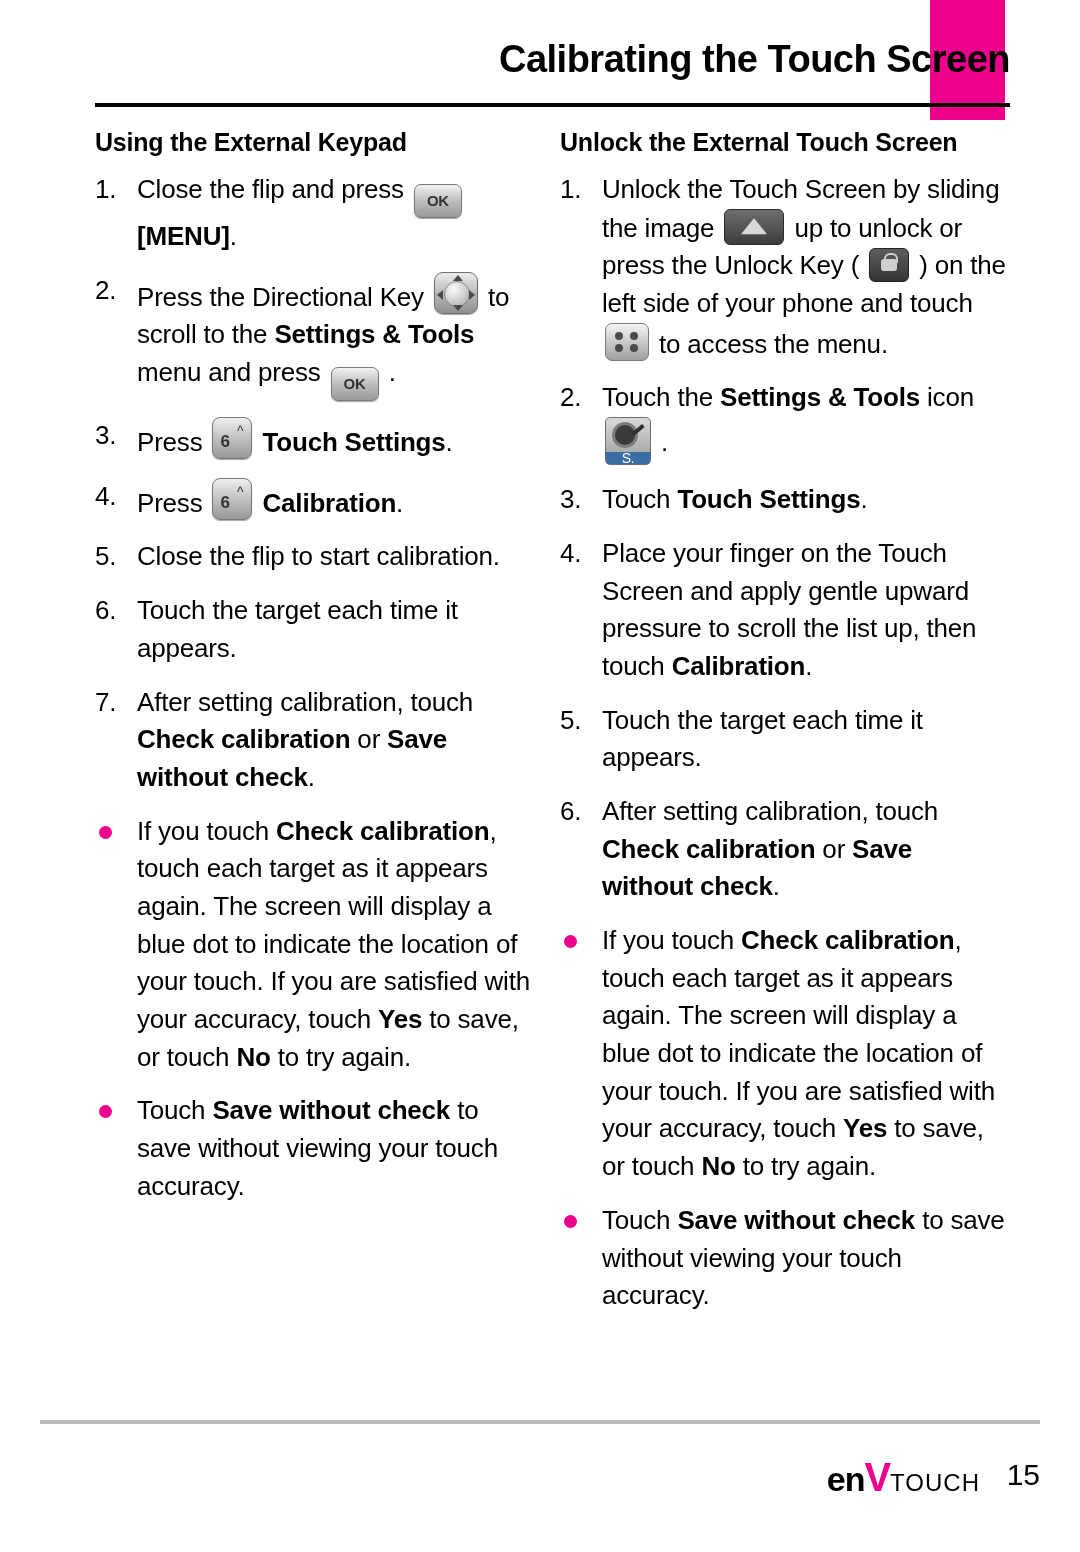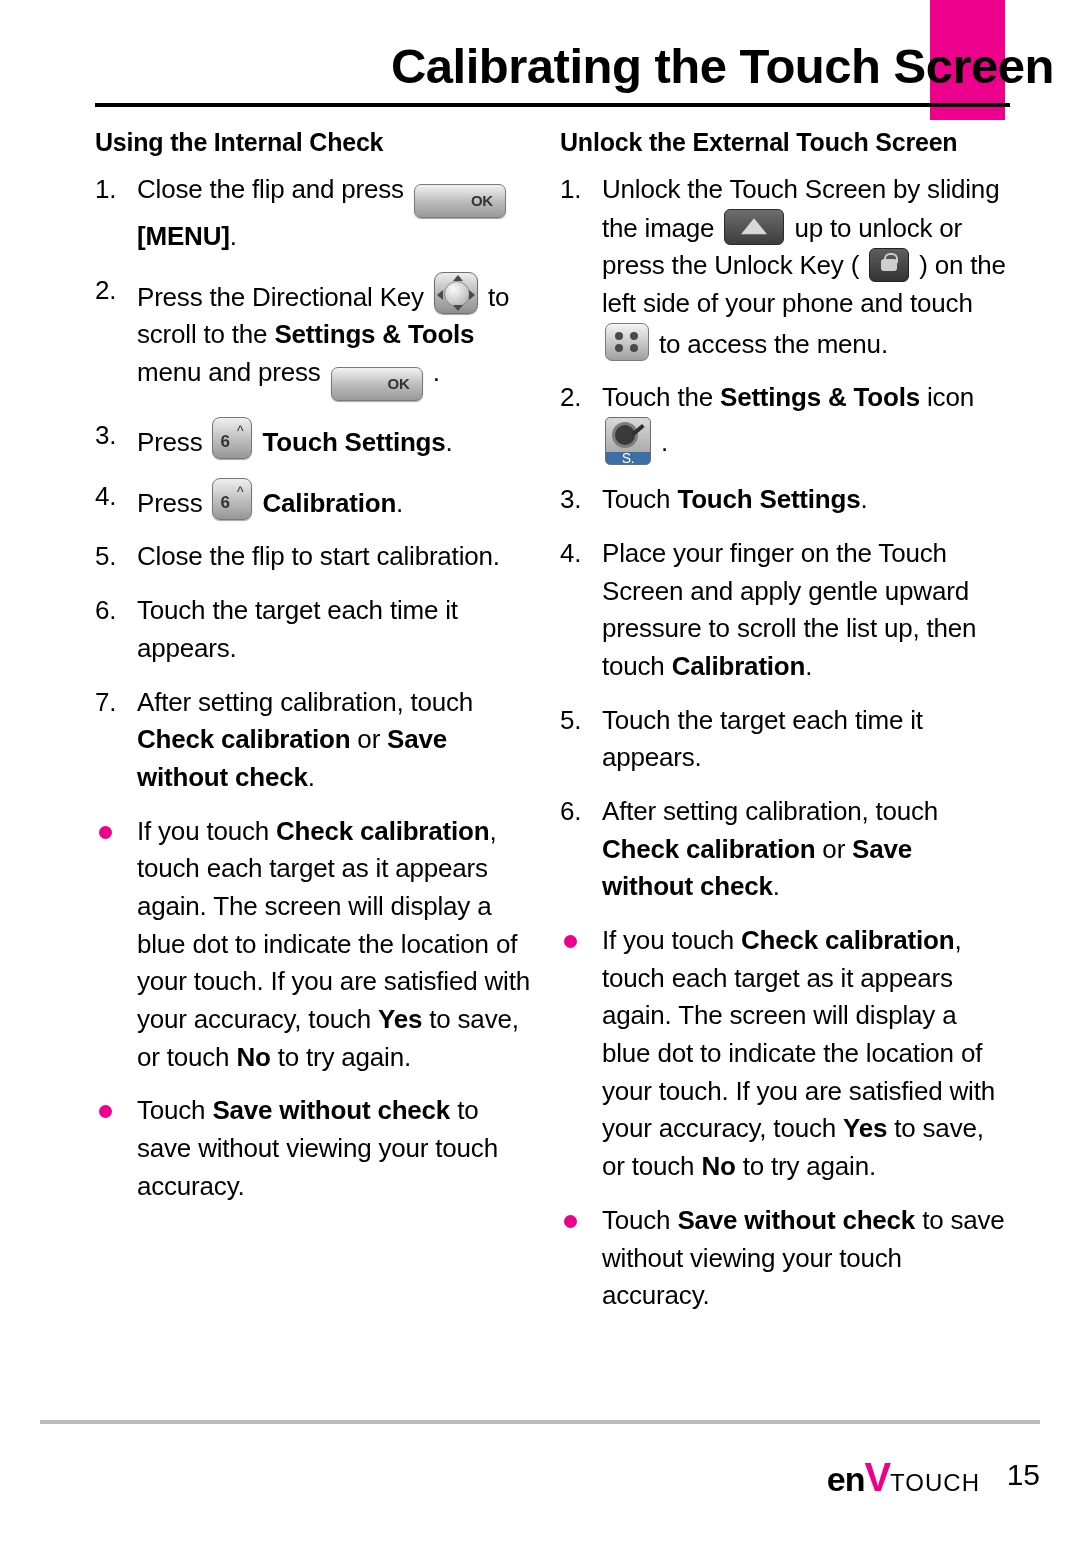"Calibrating the Touch Screen" .page-title { font-size: 49px -> 38px; padding-left: 44px -> none }
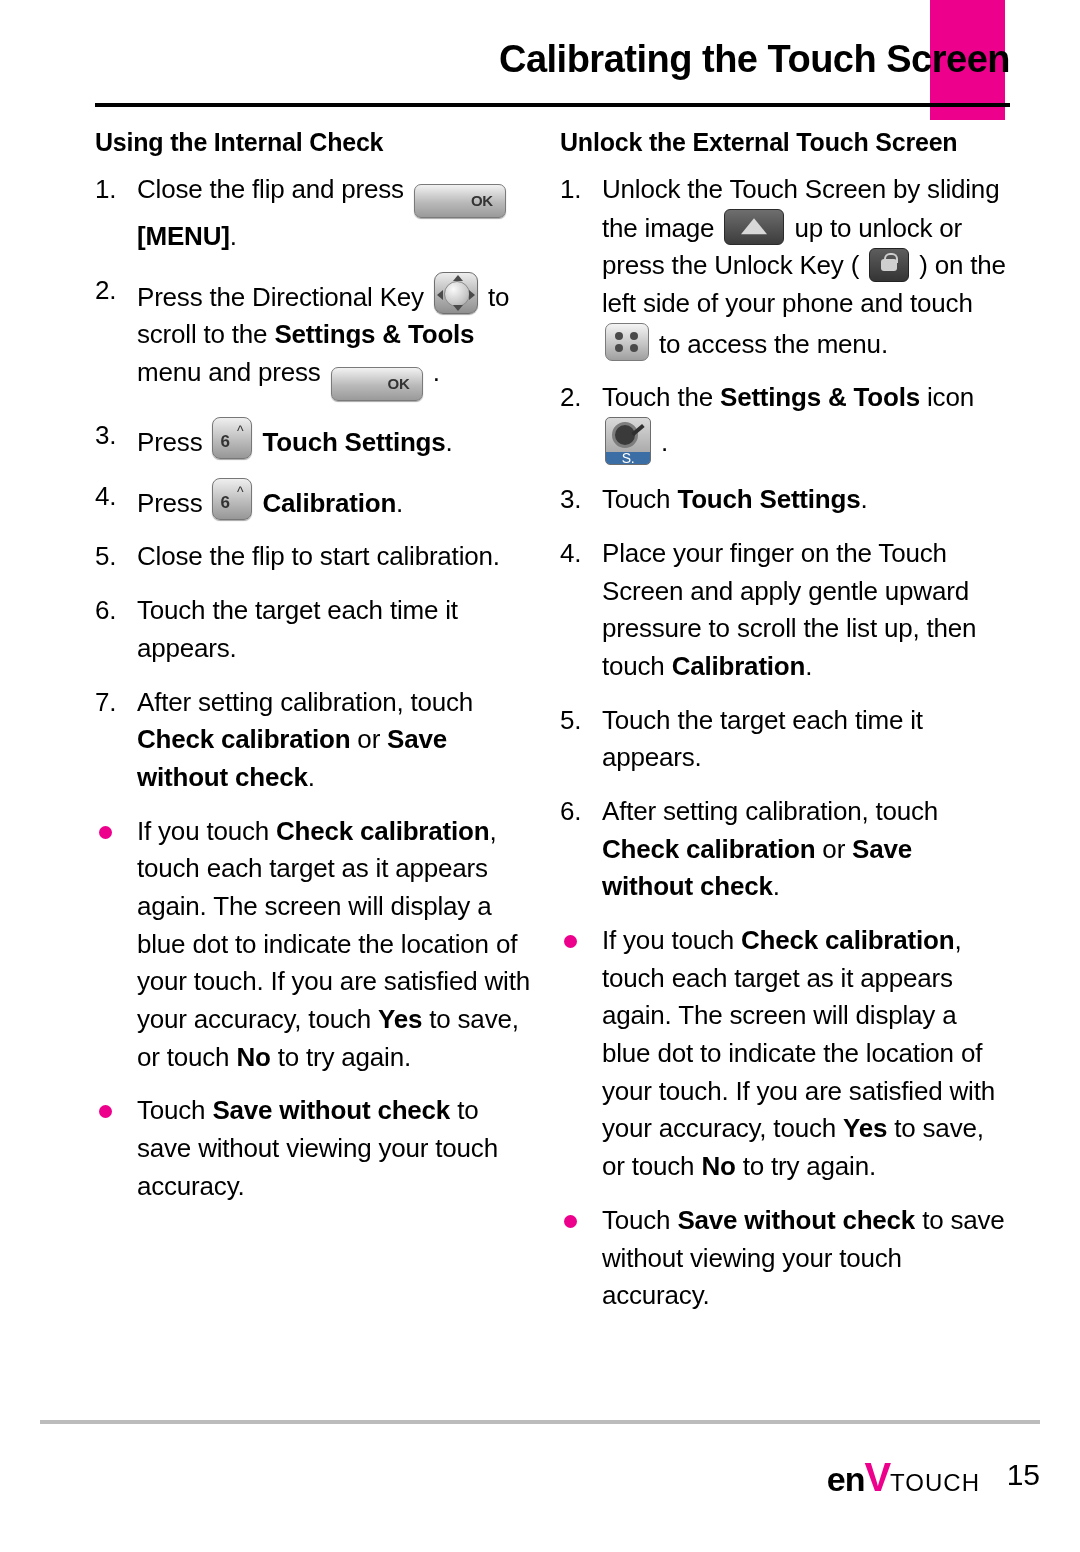"Using the Internal Check" div.section-heading { text: Internal Check -> External Keypad }
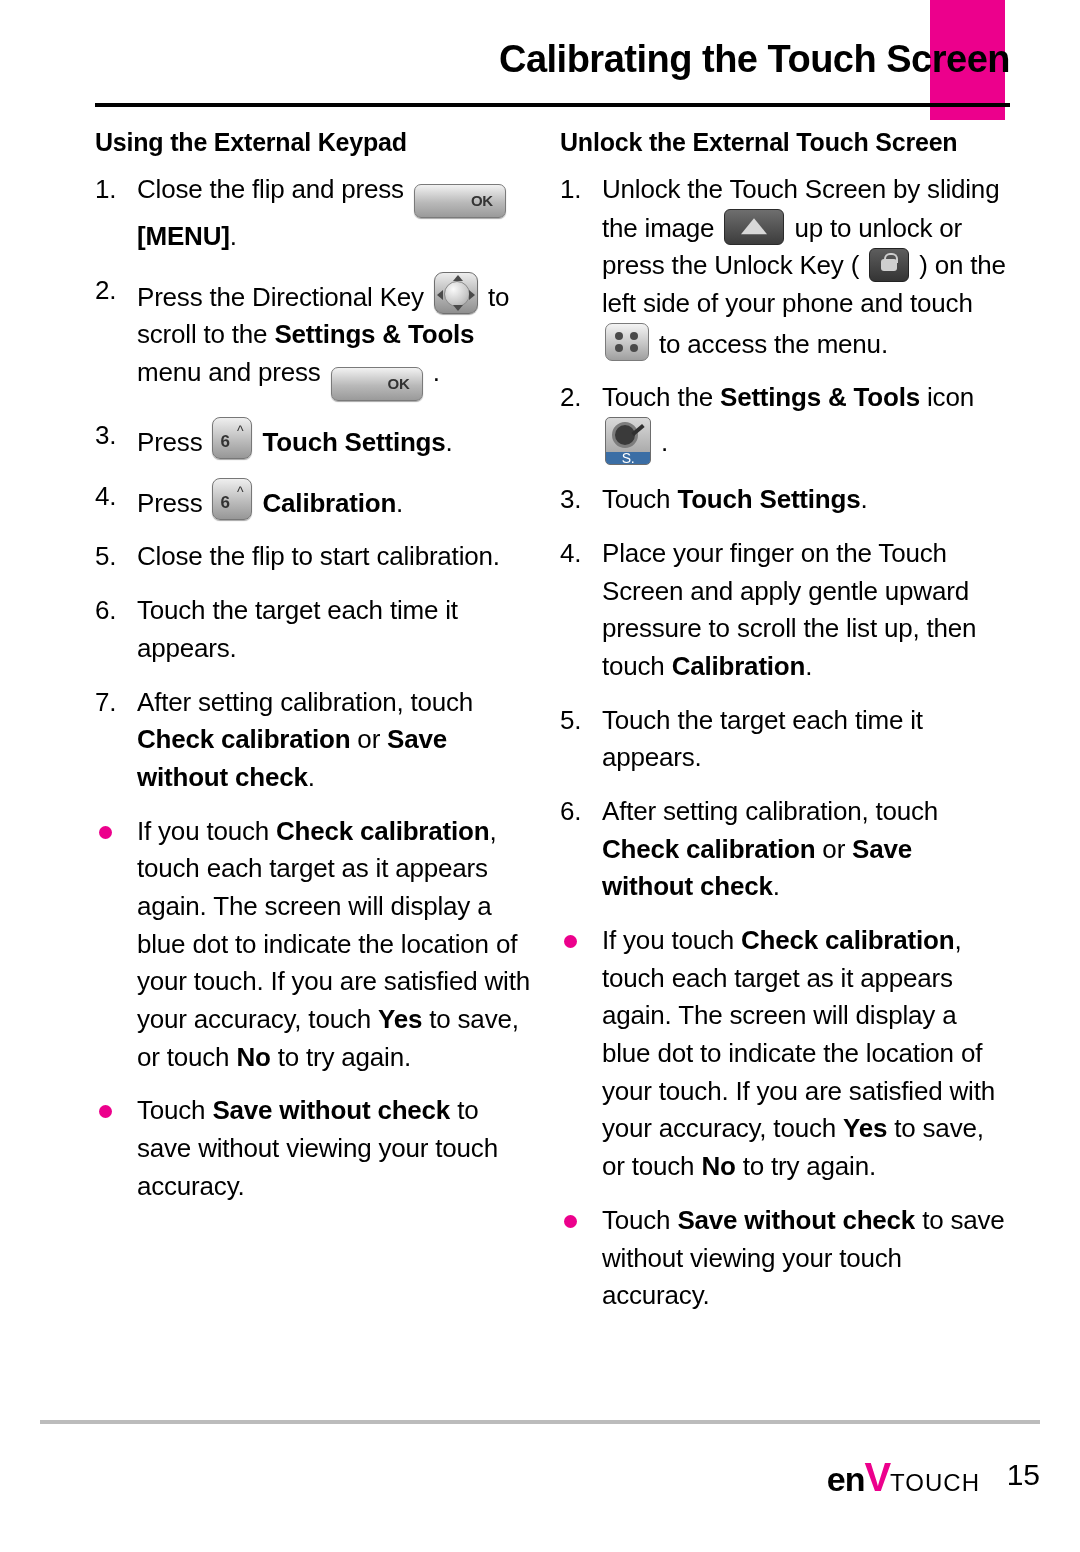"OK" .key-ok { padding-left: 44px -> none }
